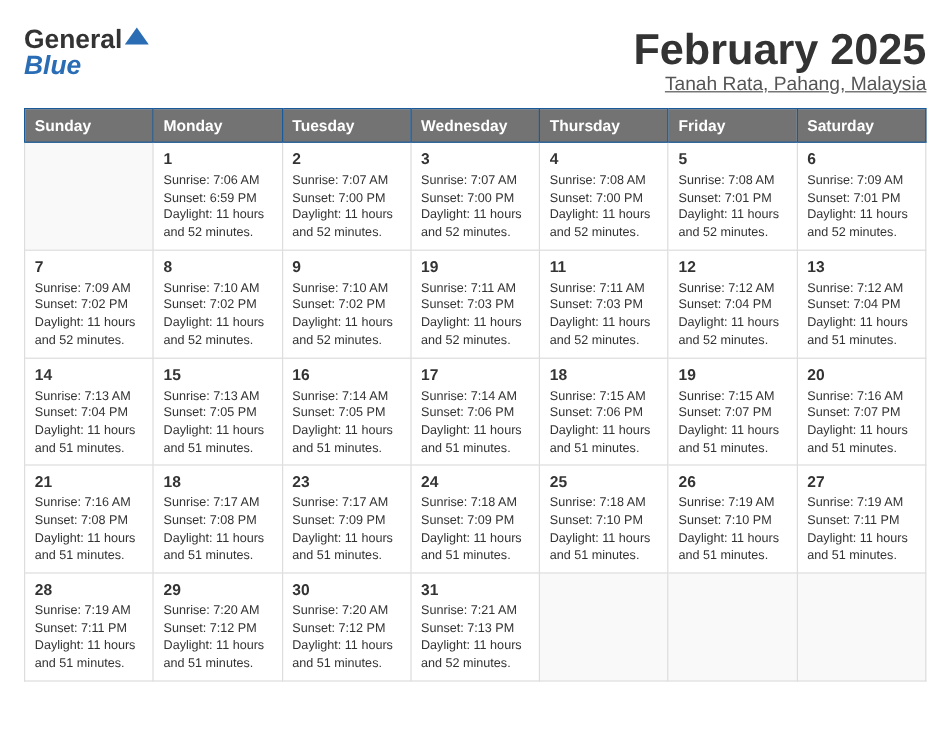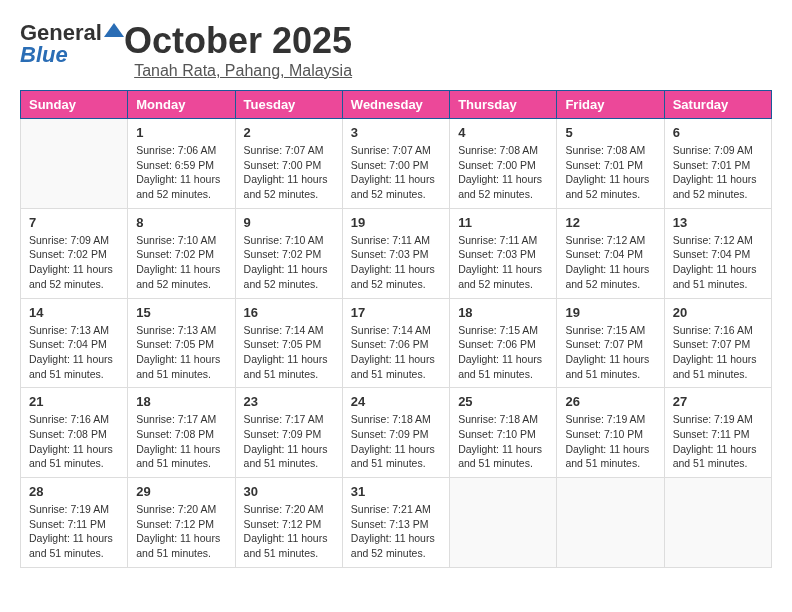"General" .header { justify-content: flex-start -> space-between }
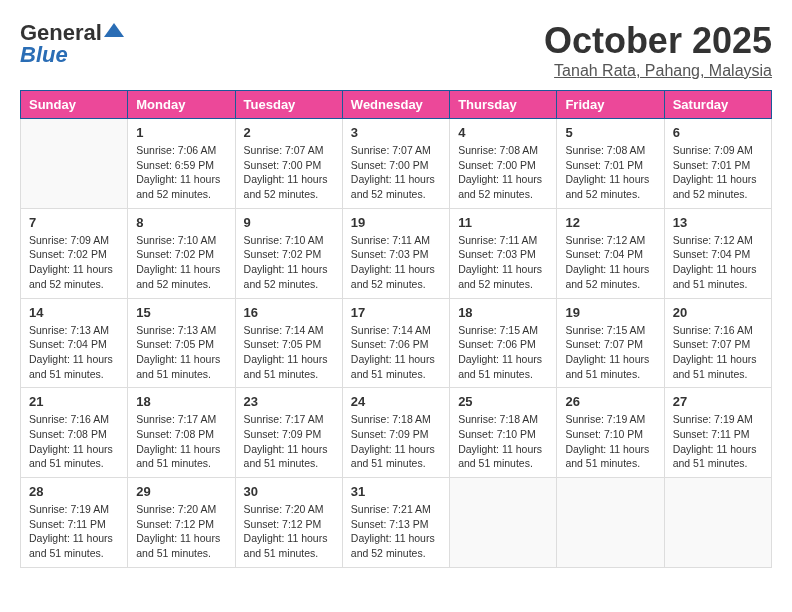"October 2025" div.month-title { text: October -> February }
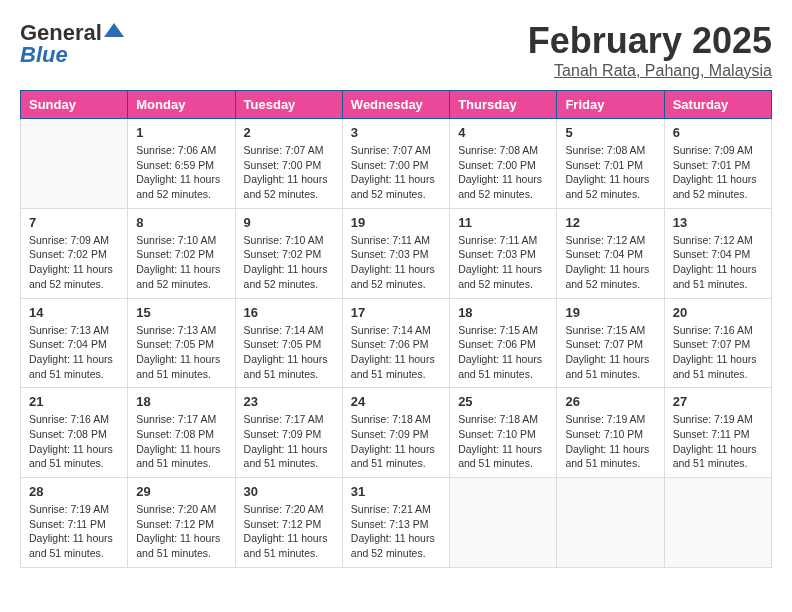"Sunday" .calendar th { background-color: #ec4899 -> #737373 }
